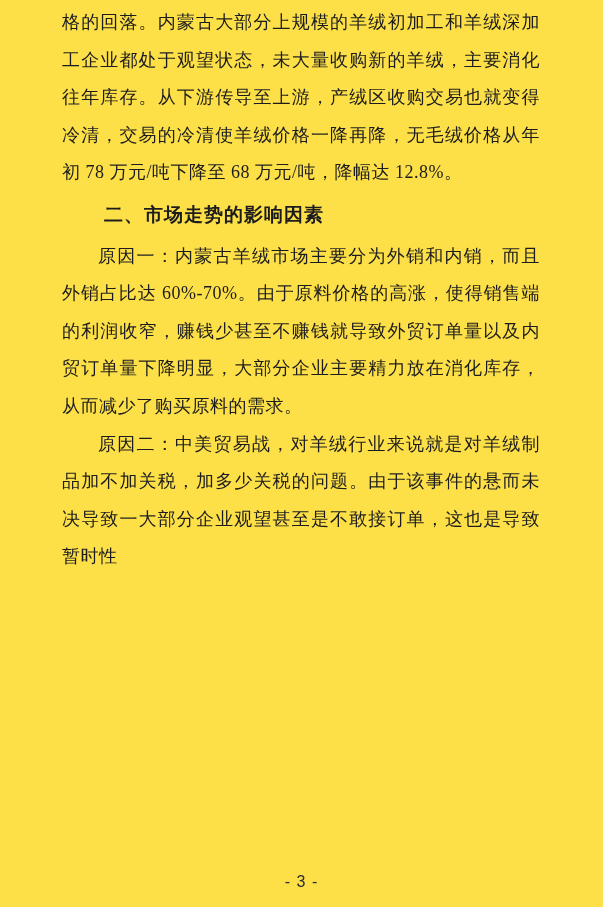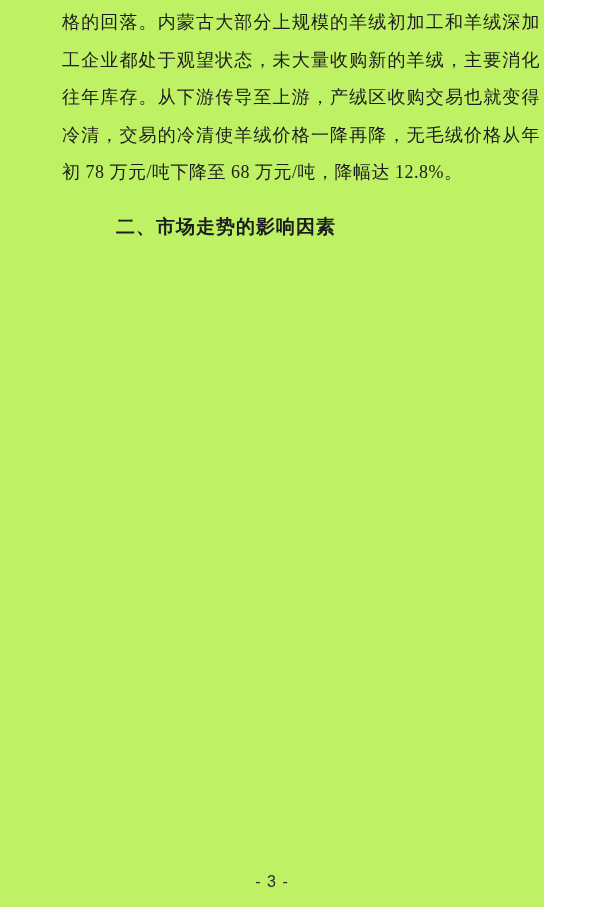"格的回落。内蒙古大部分上规模的羊绒初加工和羊绒深加工企业都处于观望状态，未大量收" .doc-page { background: #bef264 -> #fde047; width: 544px -> 603px }
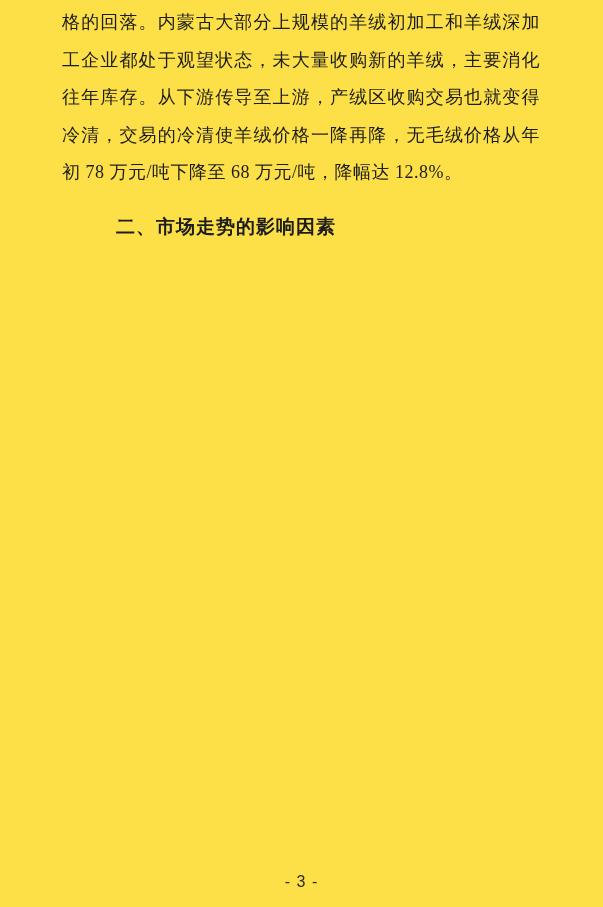"二、市场走势的影响因素" .heading { margin: 16px -> 4px }
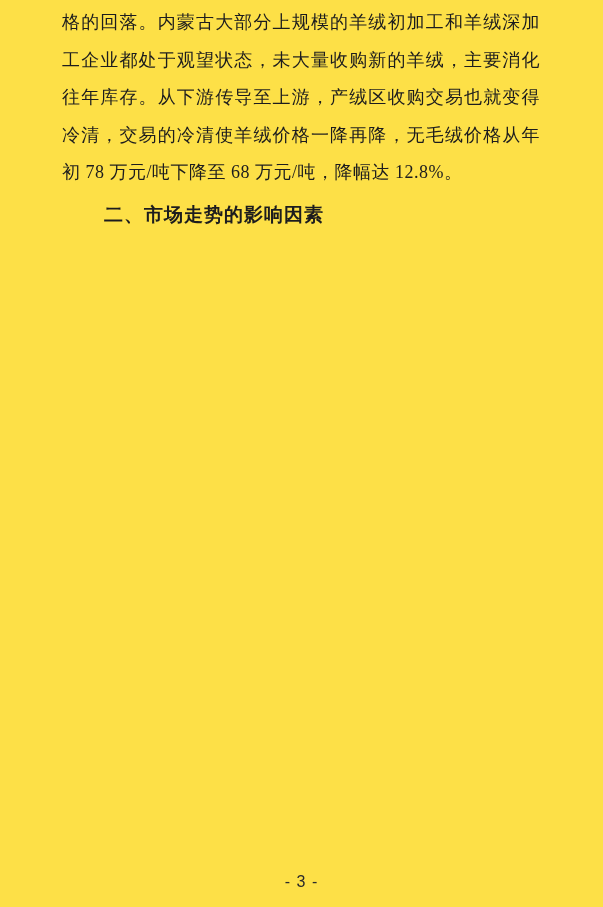"原因一：内蒙古羊绒市场主要分为外销和内销，而且外销占比达" p.para { html: none -> <p>原因一：内蒙古羊绒市场主要分为外销和内销，而且外销占比达 60%-70%。由于原料价格的高涨，使得销售端的利润收窄，赚钱少甚至不赚钱就导致外贸订单量以及内贸订单量下降明显，大部分企业主要精力放在消化库存，从而减少了购买原料的需求。</p> }
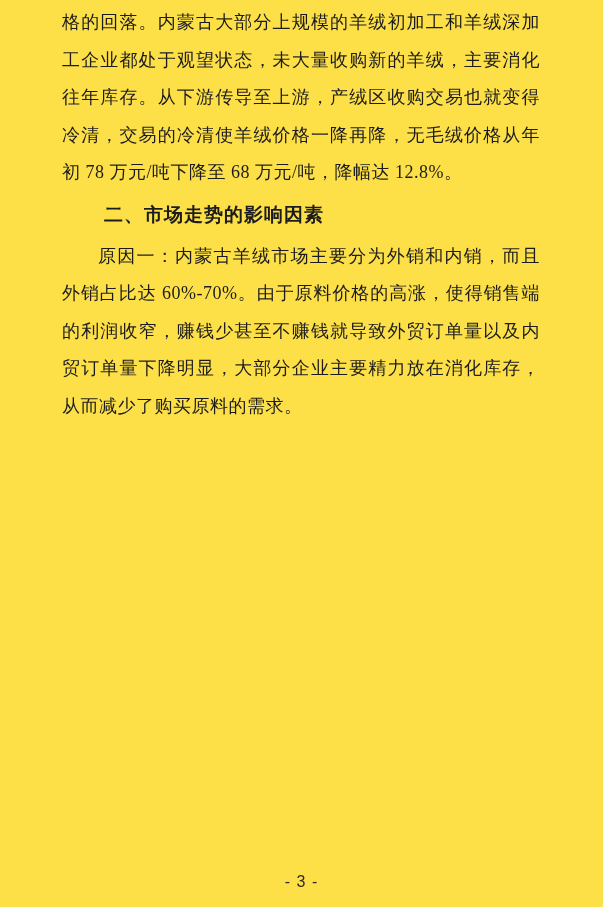"原因二：中美贸易战，对羊绒行业来说就是对羊绒制品加不加关税，加多少关税的问题。由" p.para { html: none -> <p>原因二：中美贸易战，对羊绒行业来说就是对羊绒制品加不加关税，加多少关税的问题。由于该事件的悬而未决导致一大部分企业观望甚至是不敢接订单，这也是导致暂时性</p> }
